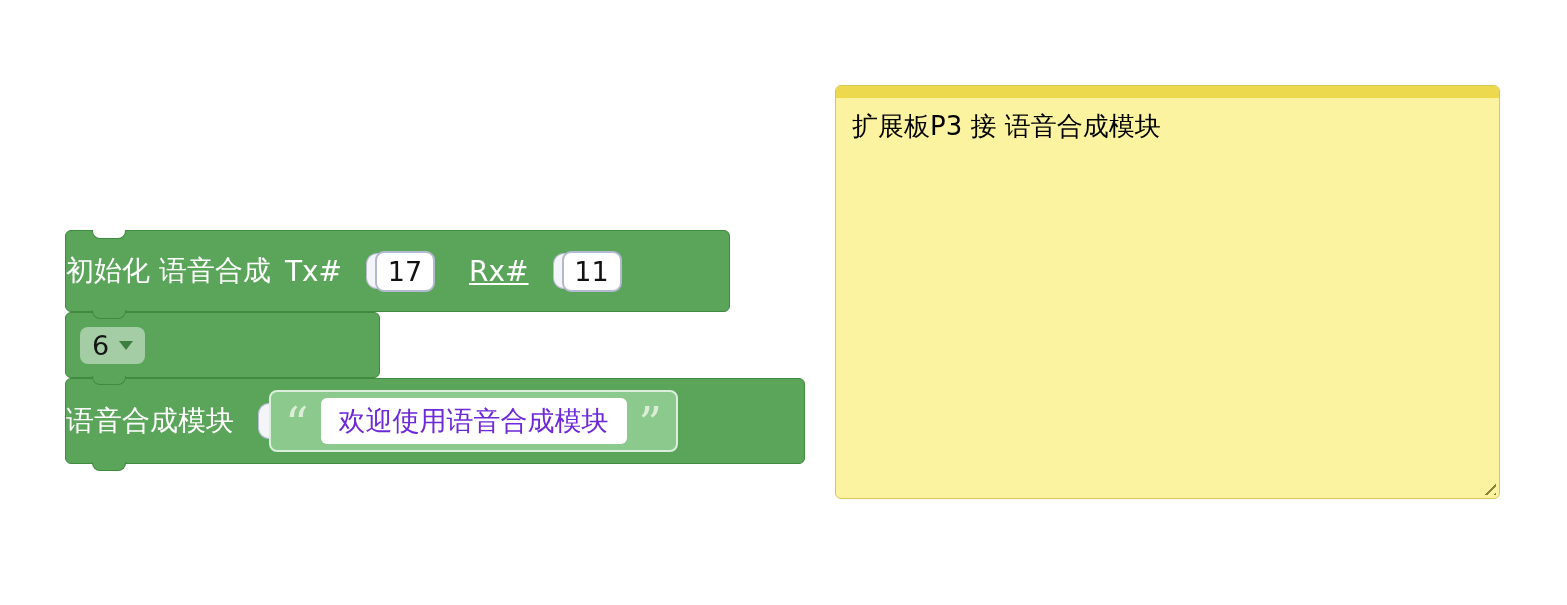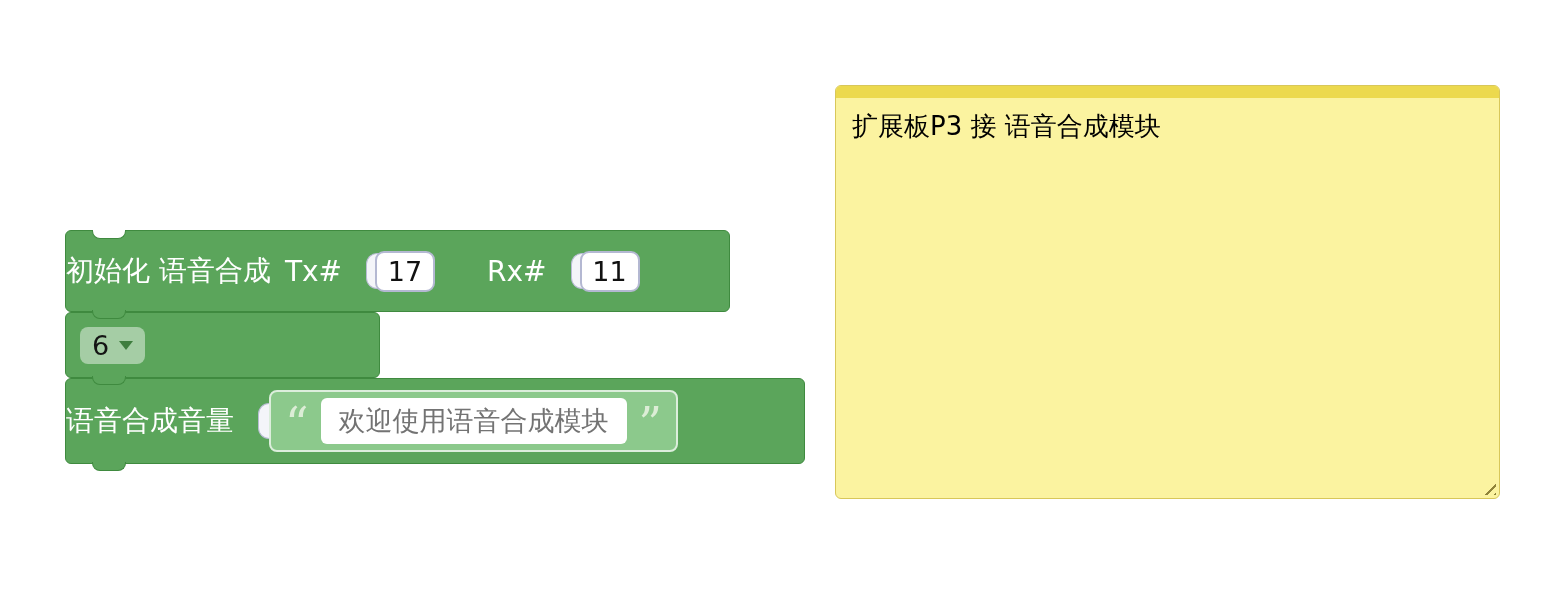"Rx#" .lbl.biggap { margin-left: 52px -> 34px; text-decoration: none -> underline }
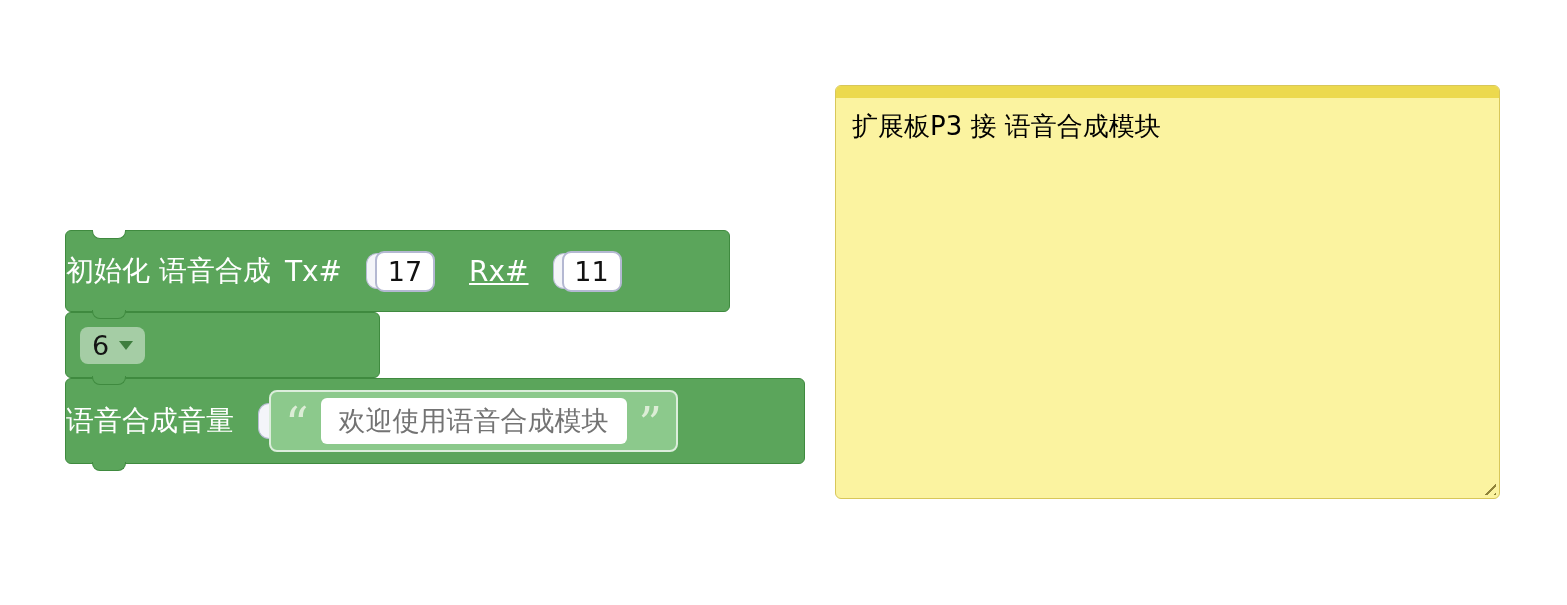"语音合成音量" span.lbl { text: 音量 -> 模块 }
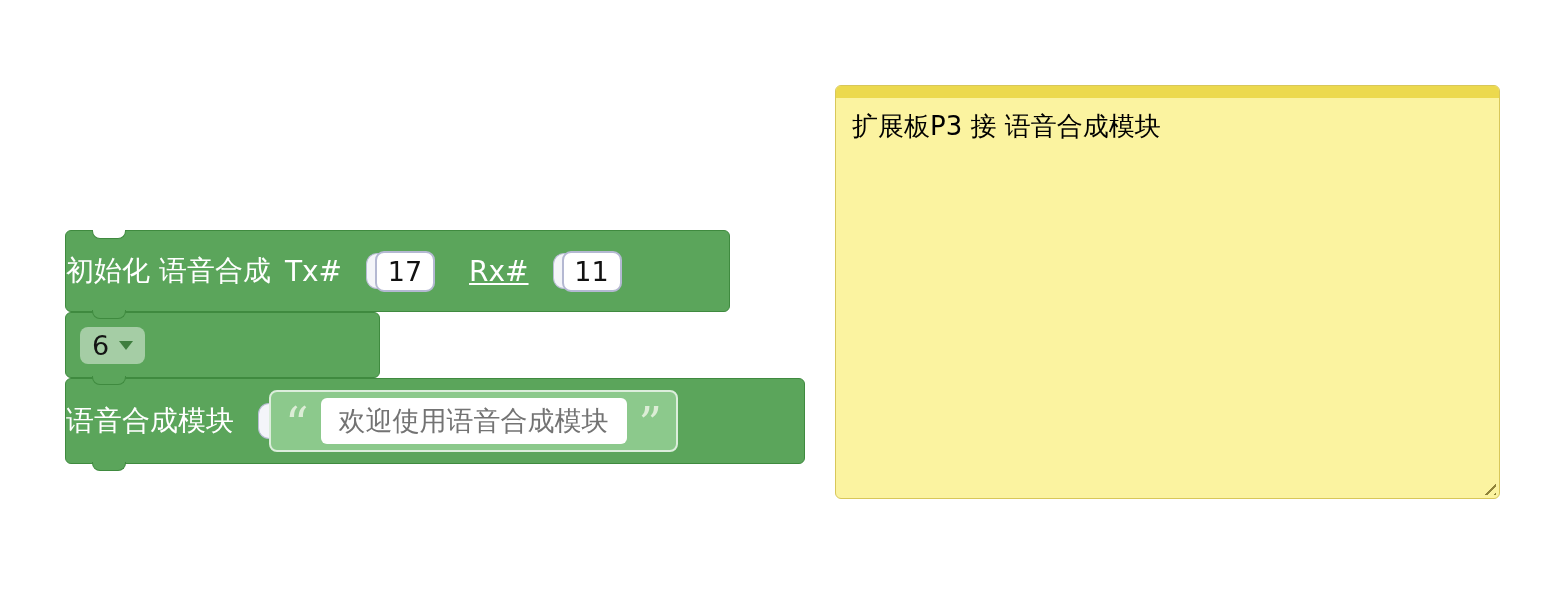"欢迎使用语音合成模块" .string-field { color: #737373 -> #6d28d9 }
